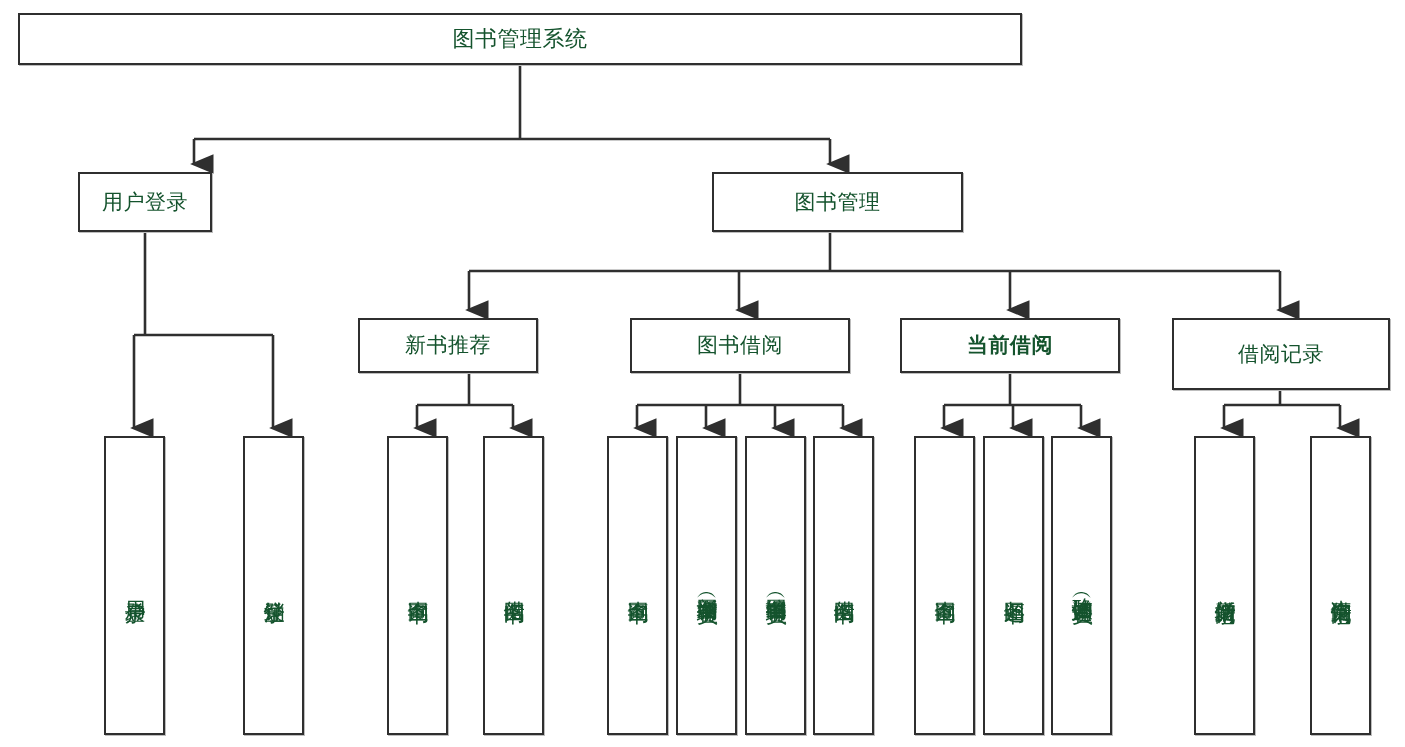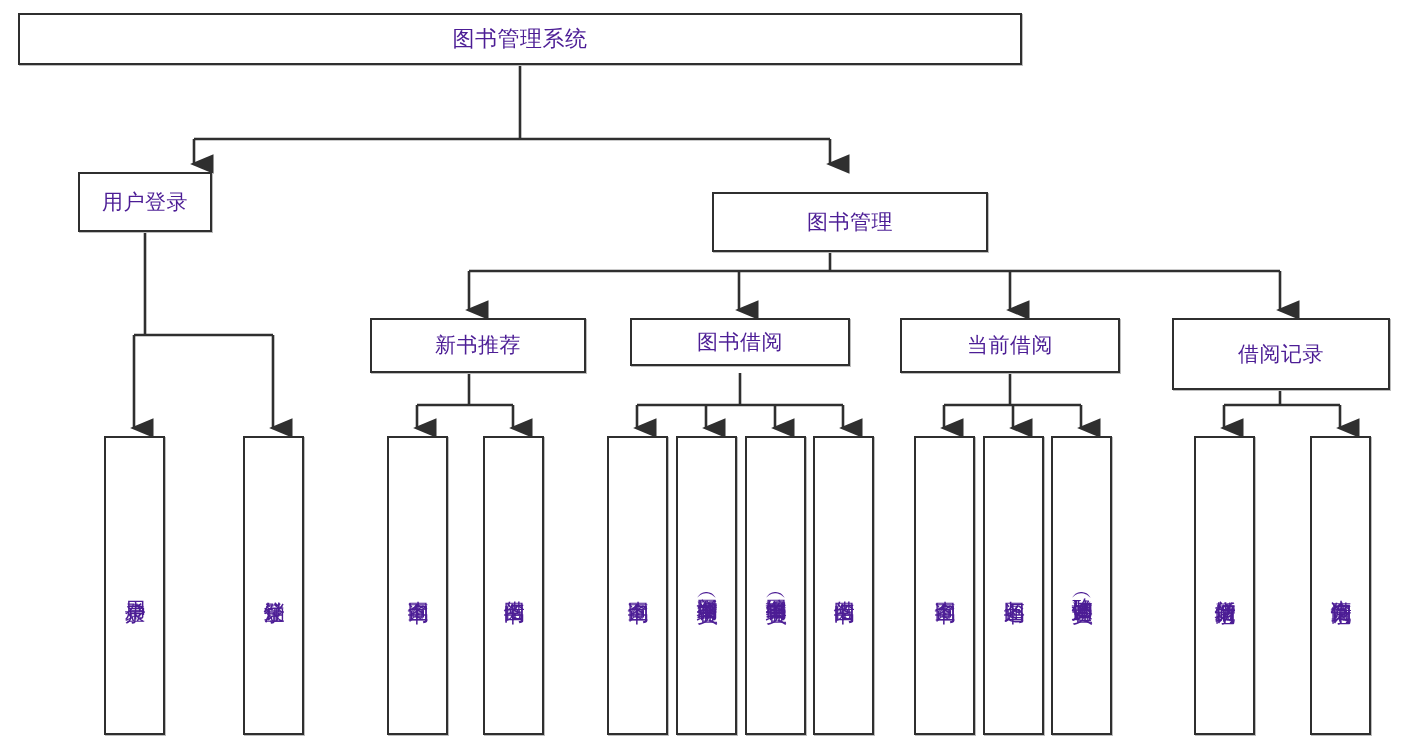"图书管理系统" .node { color: #4c1d95 -> #14532d }
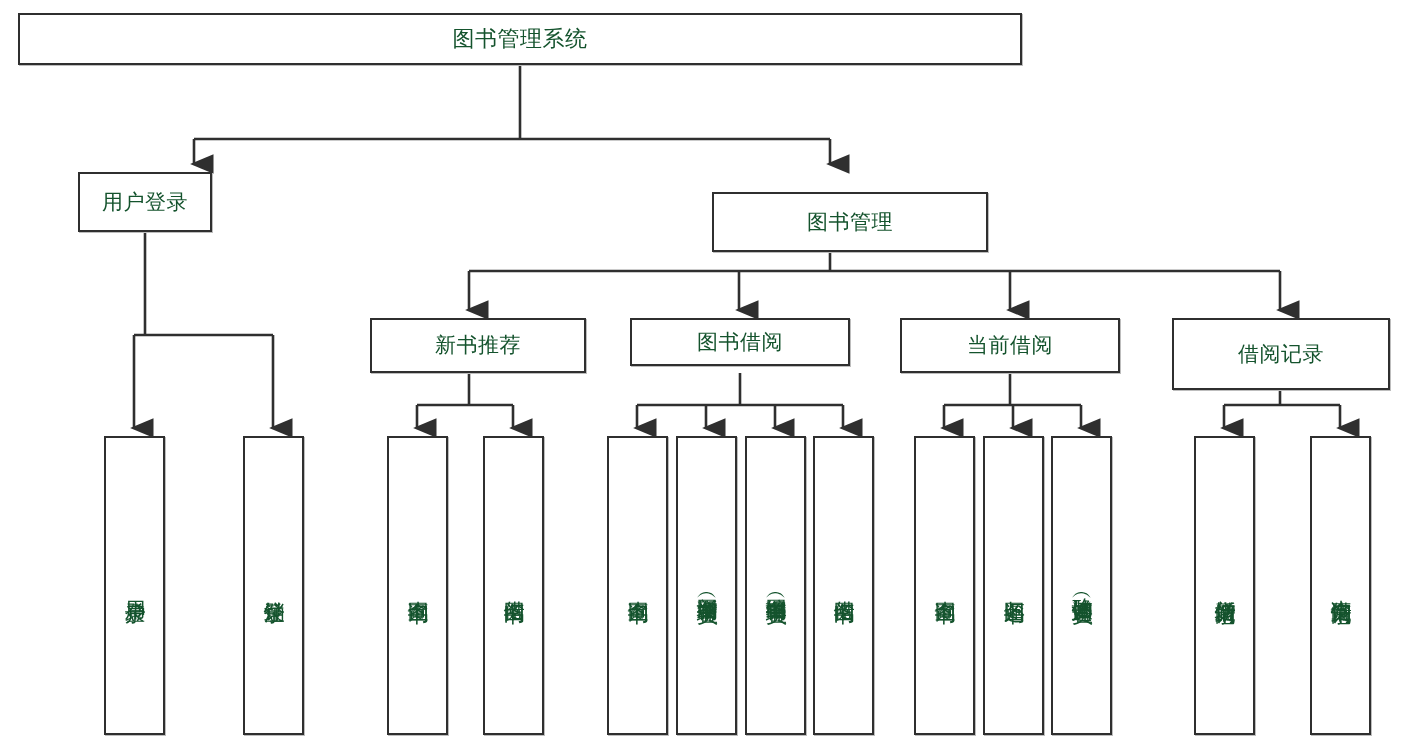"图书管理" div.node { margin-top: 20px -> none; width: 276px -> 251px }
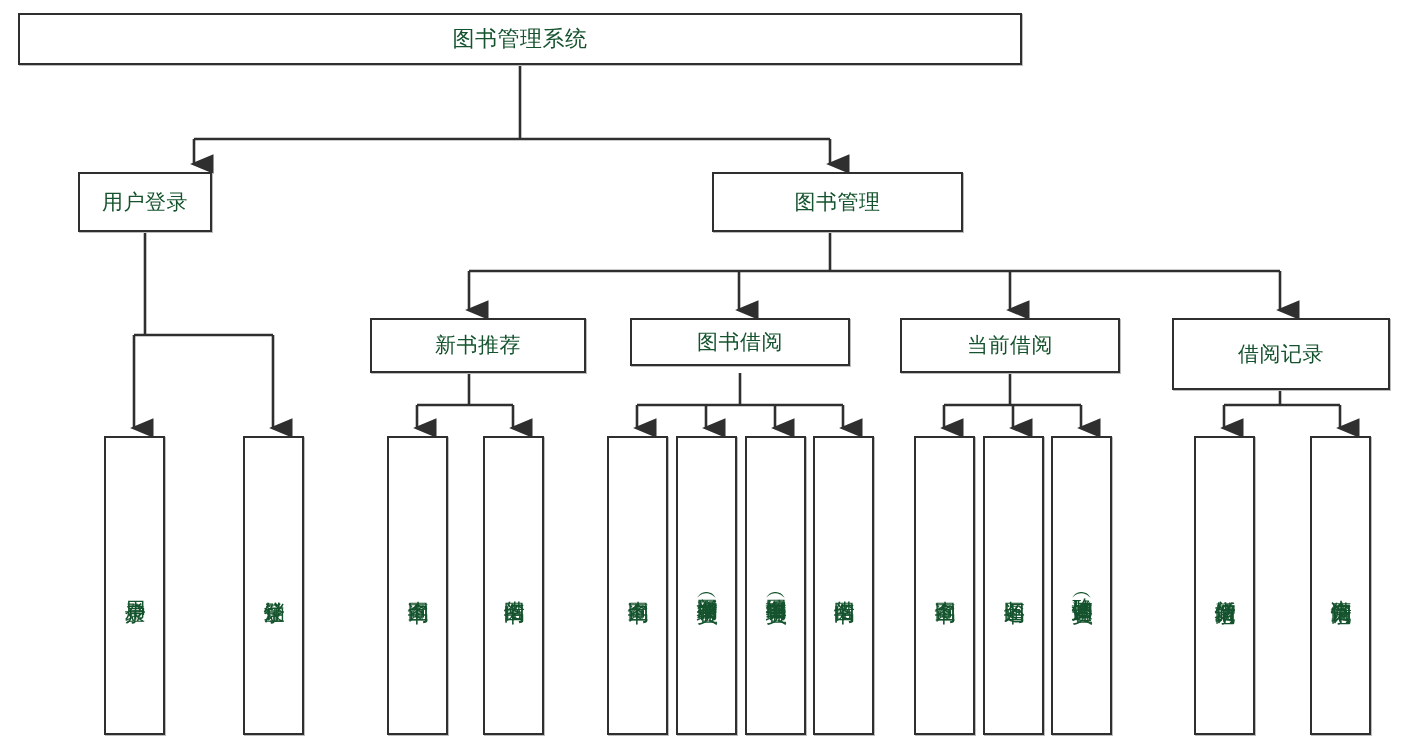"新书推荐" div.node { left: 370px -> 358px; width: 216px -> 180px }
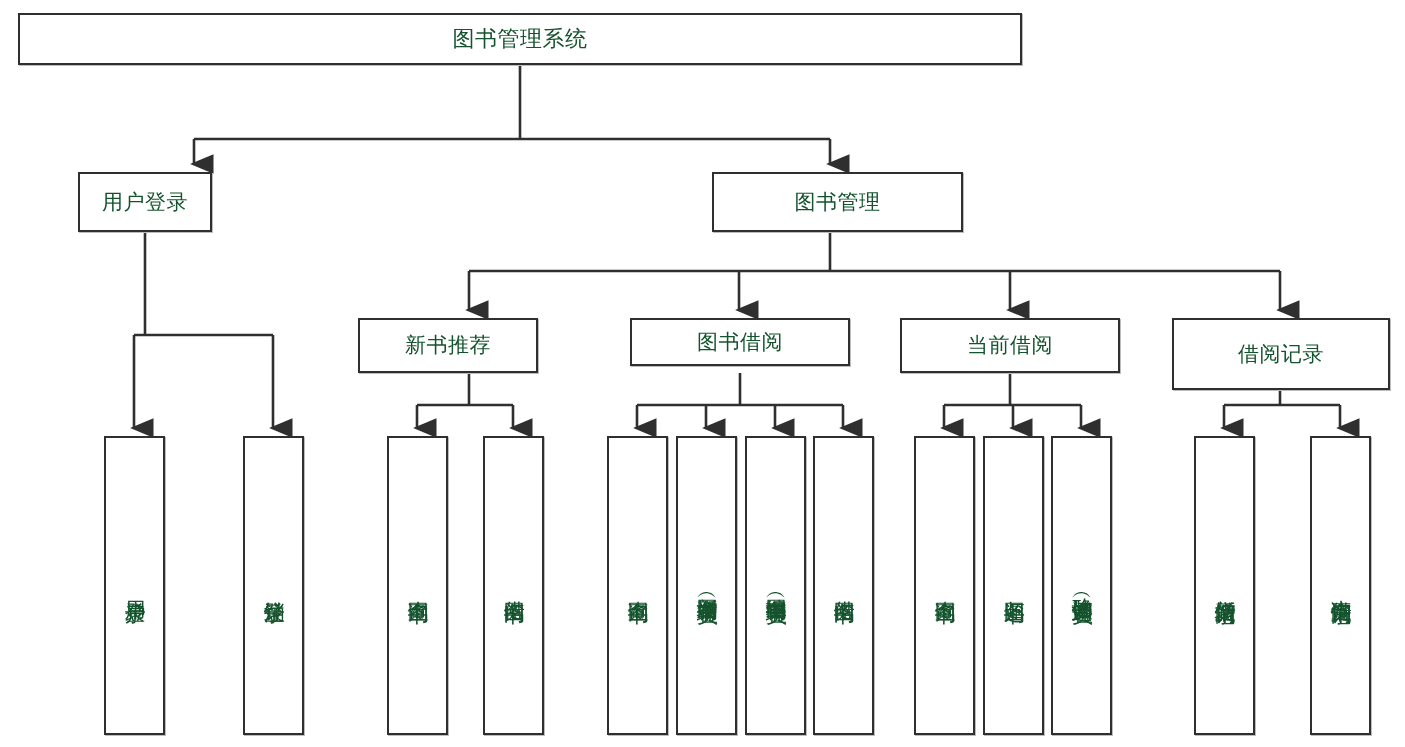"图书借阅" div.node { height: 48px -> 55px }
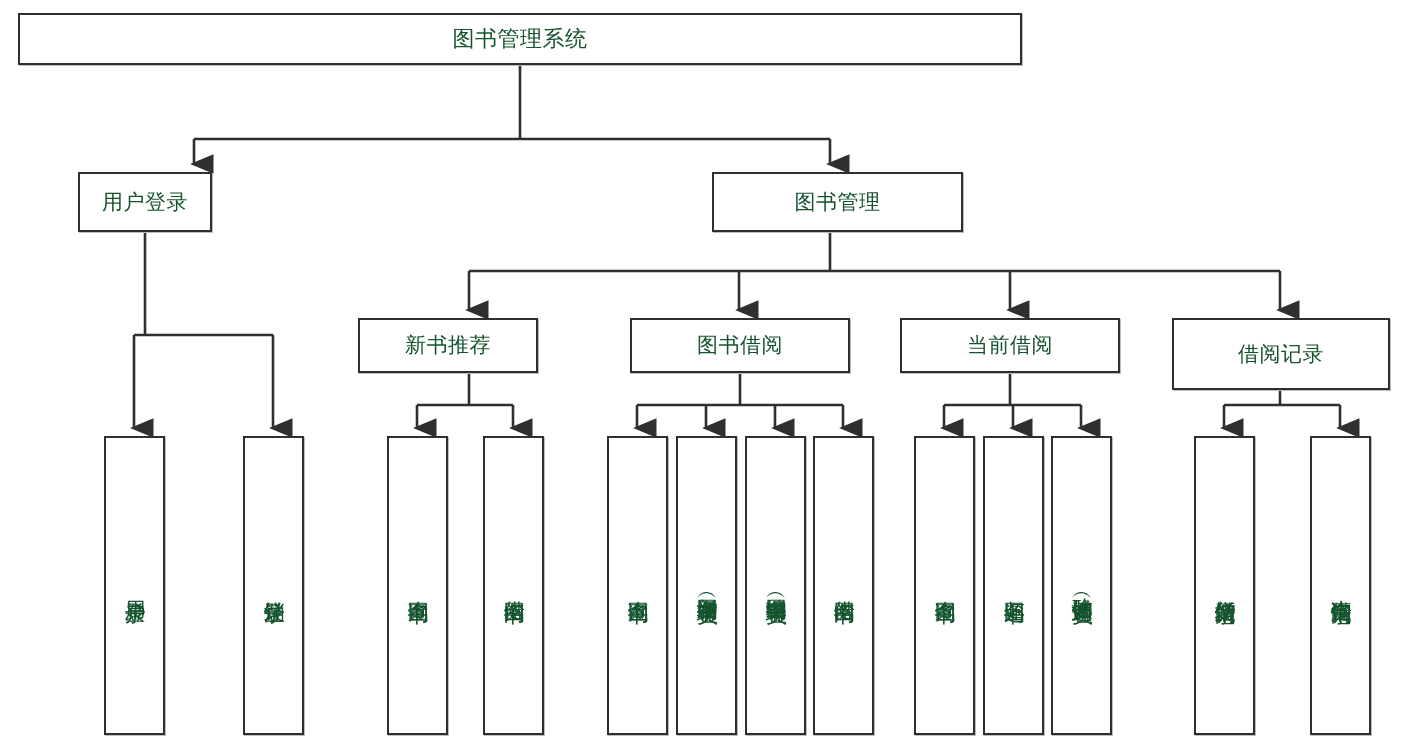"当前借阅" div.node { font-weight: none -> bold }
